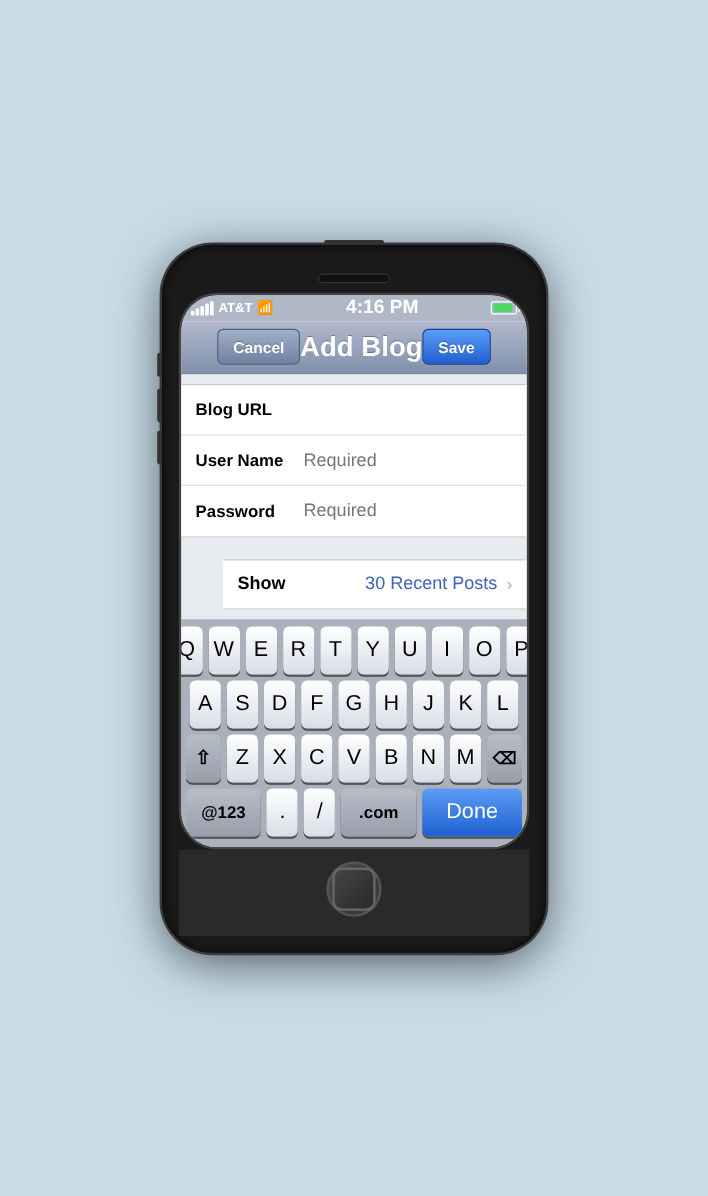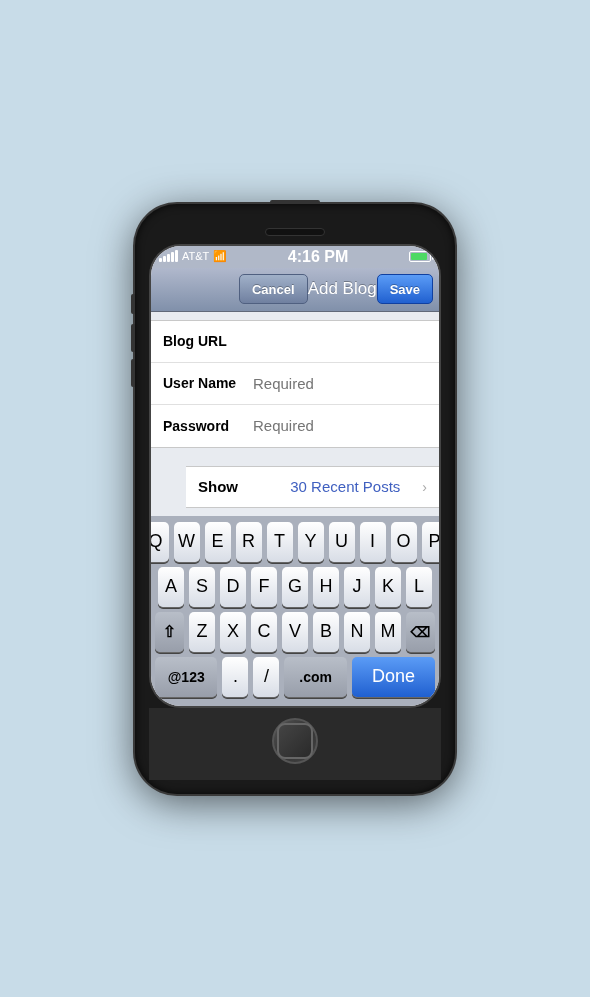"AT&T" .status-left { align-items: flex-start -> center; font-weight: 400 -> 700 }
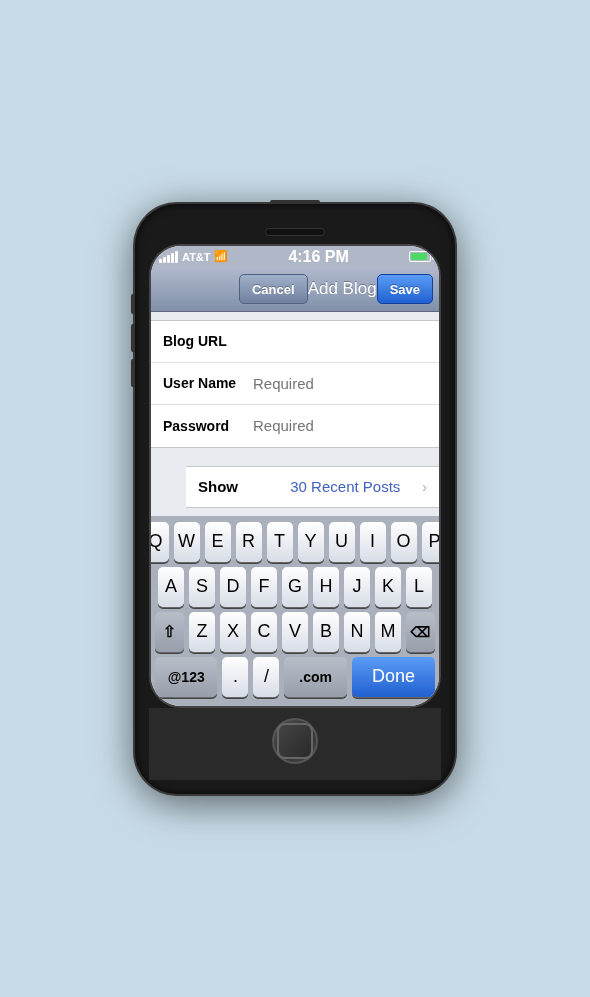"Cancel" .nav-bar { justify-content: flex-end -> center }
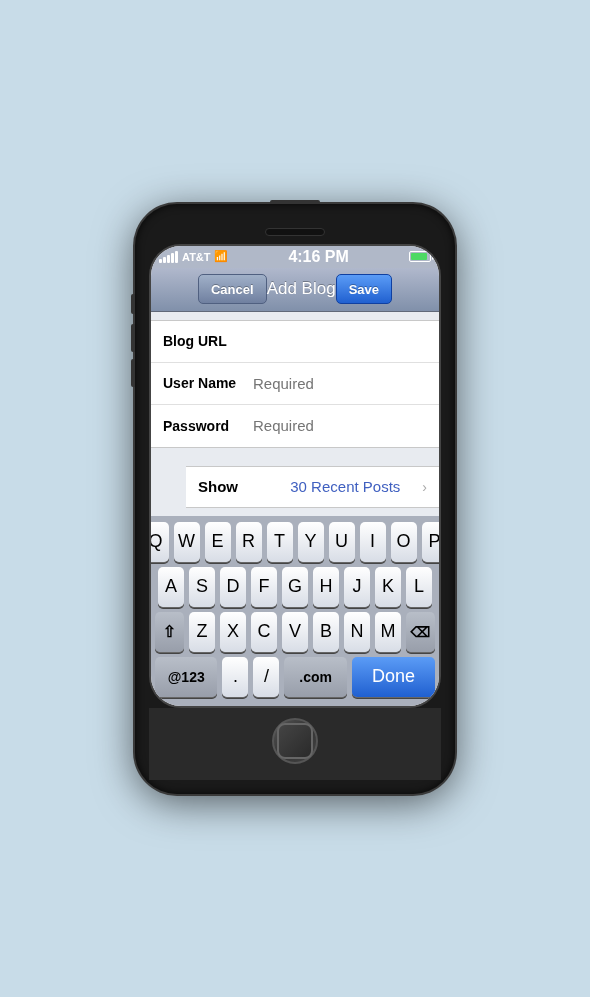"Add Blog" .nav-title { font-size: 17px -> 23px; font-weight: 400 -> 700 }
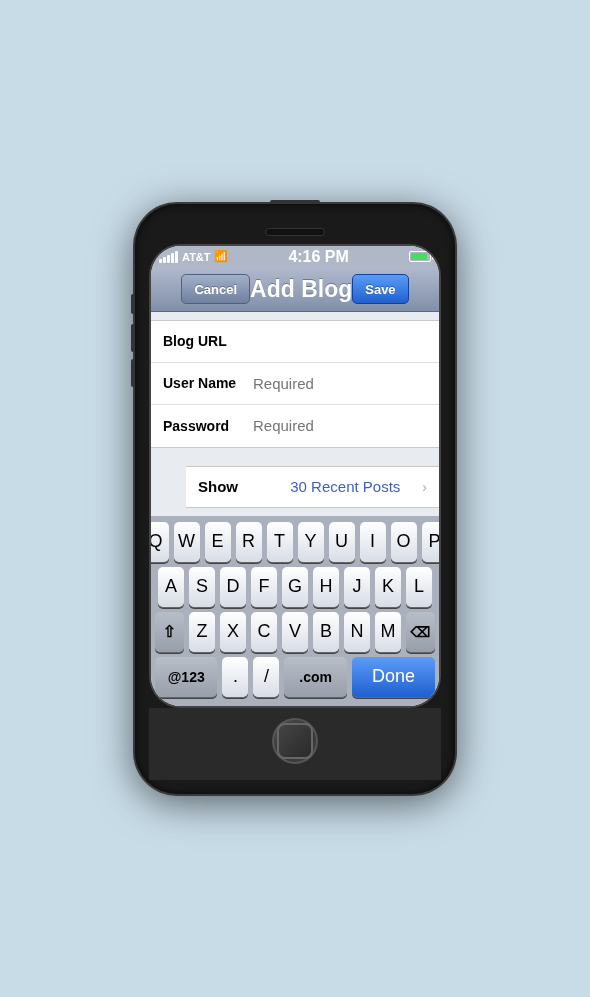"30 Recent Posts" .show-value { gap: 22px -> 8px }
